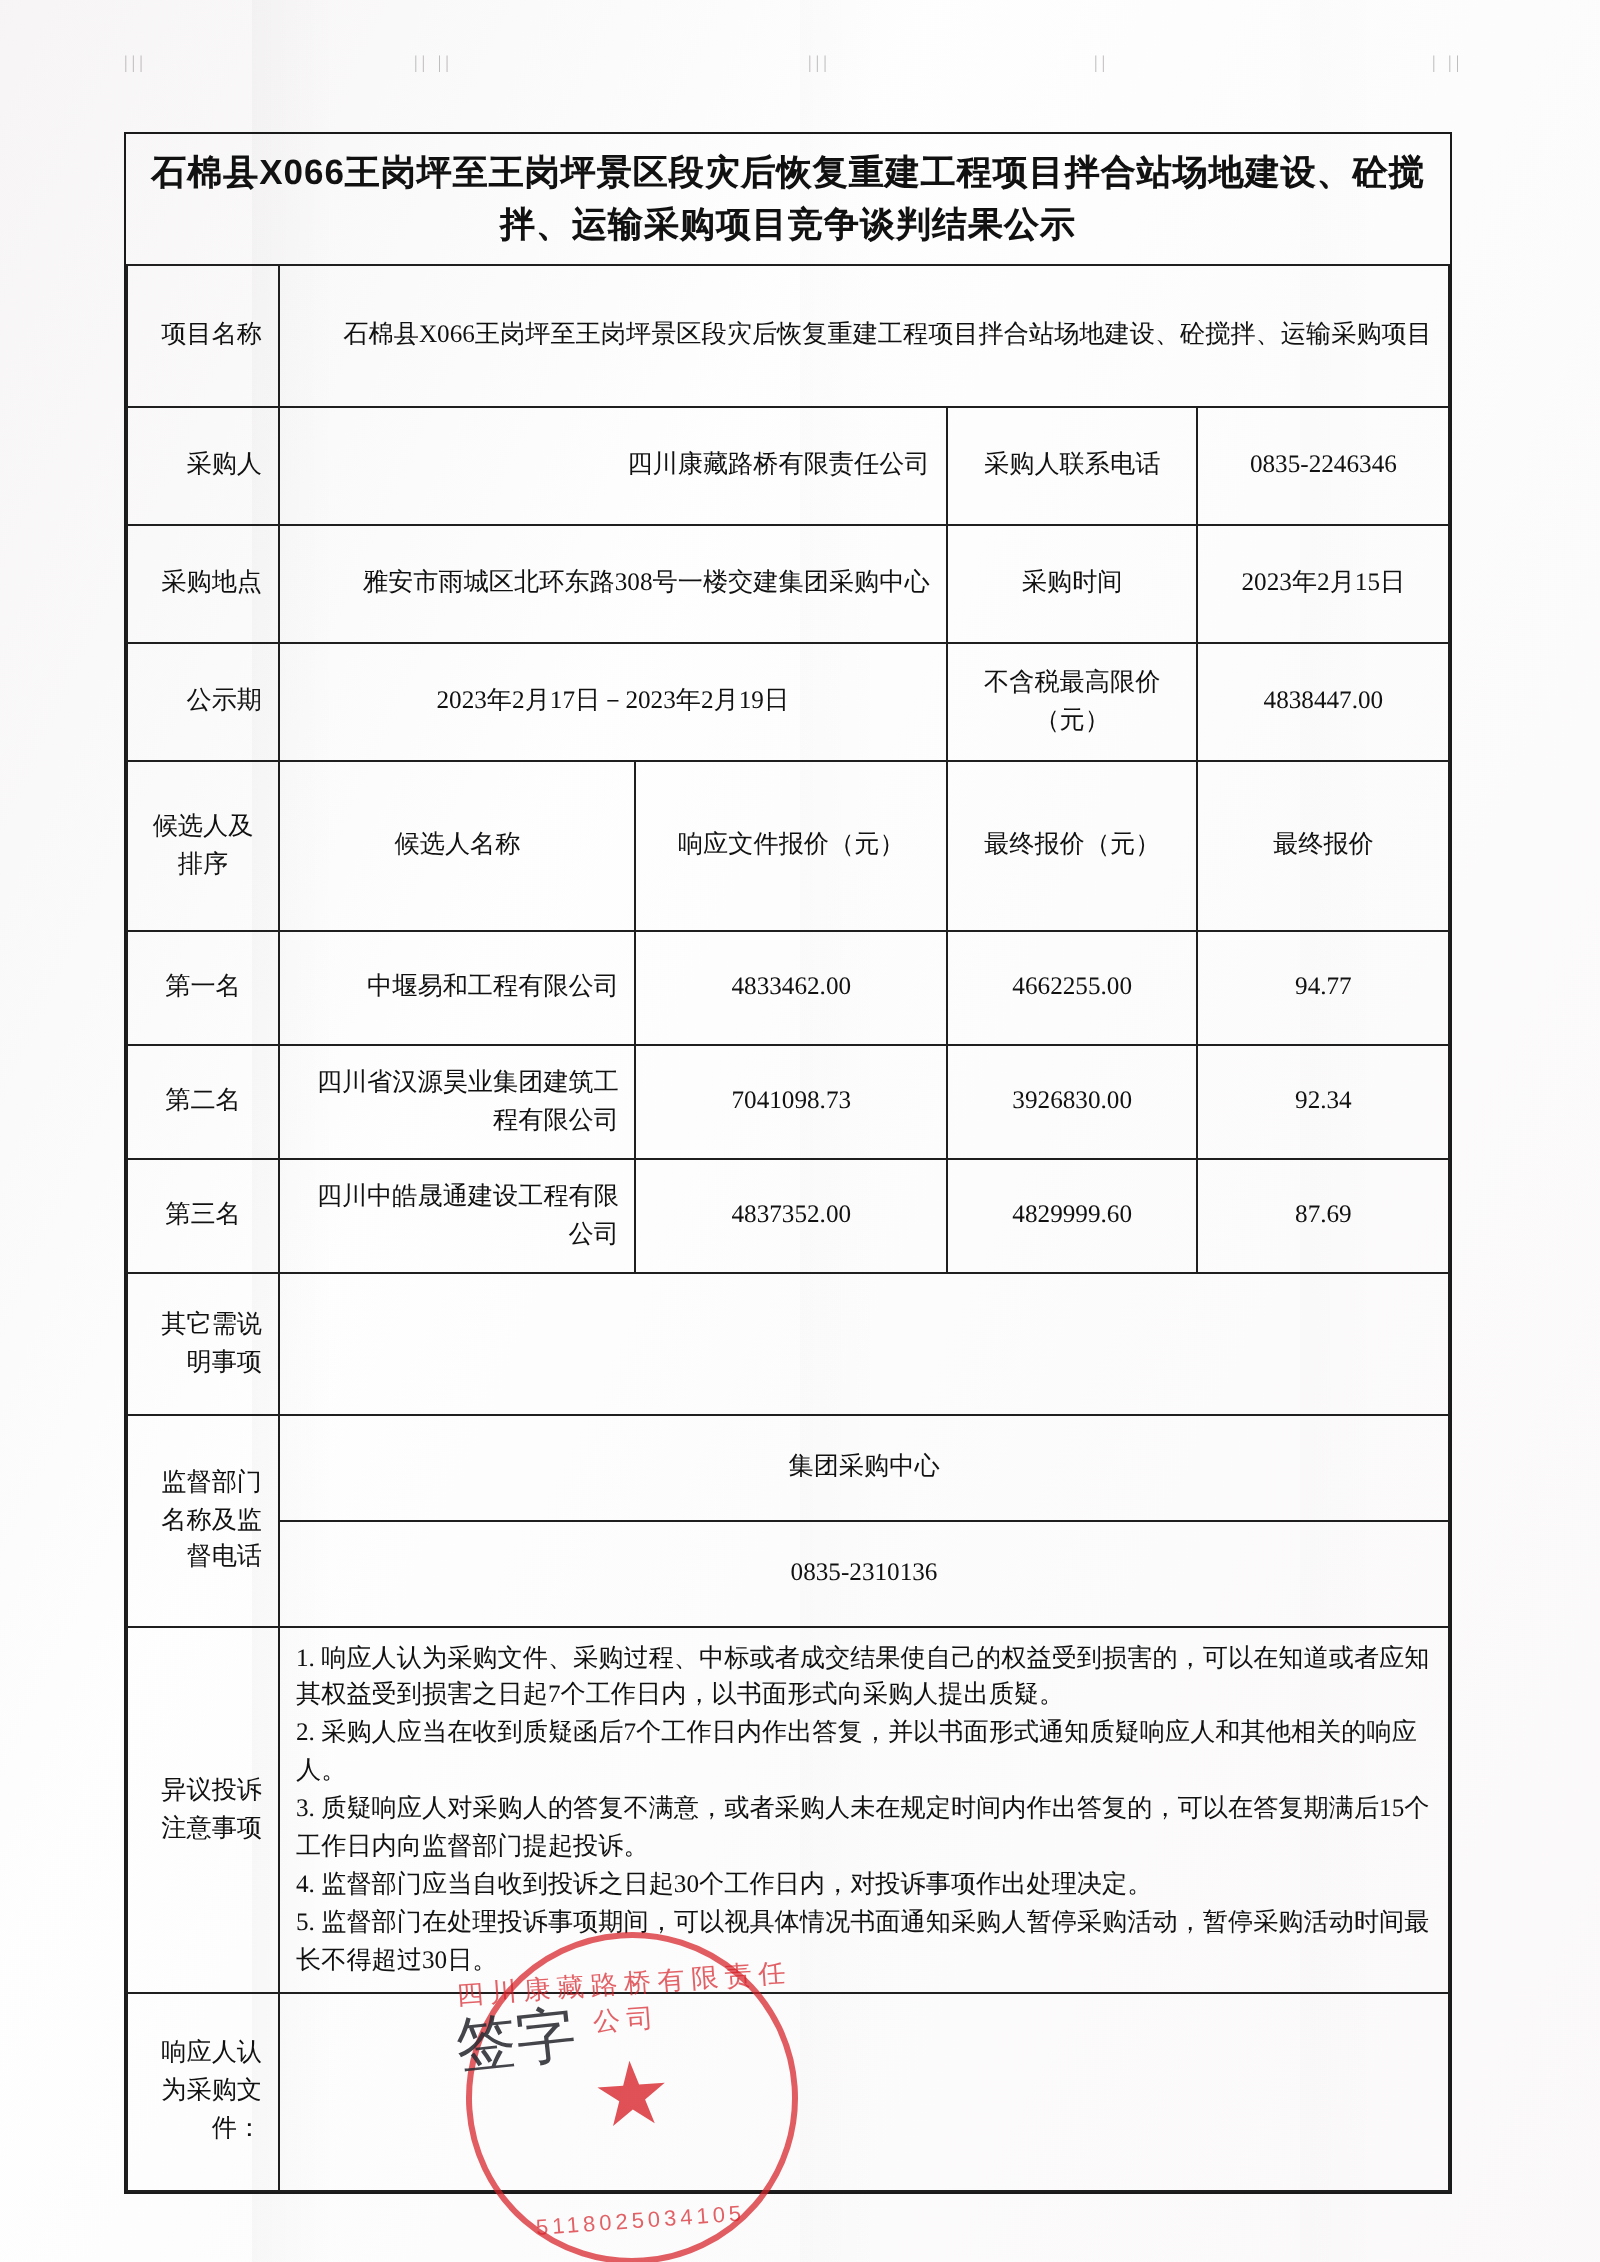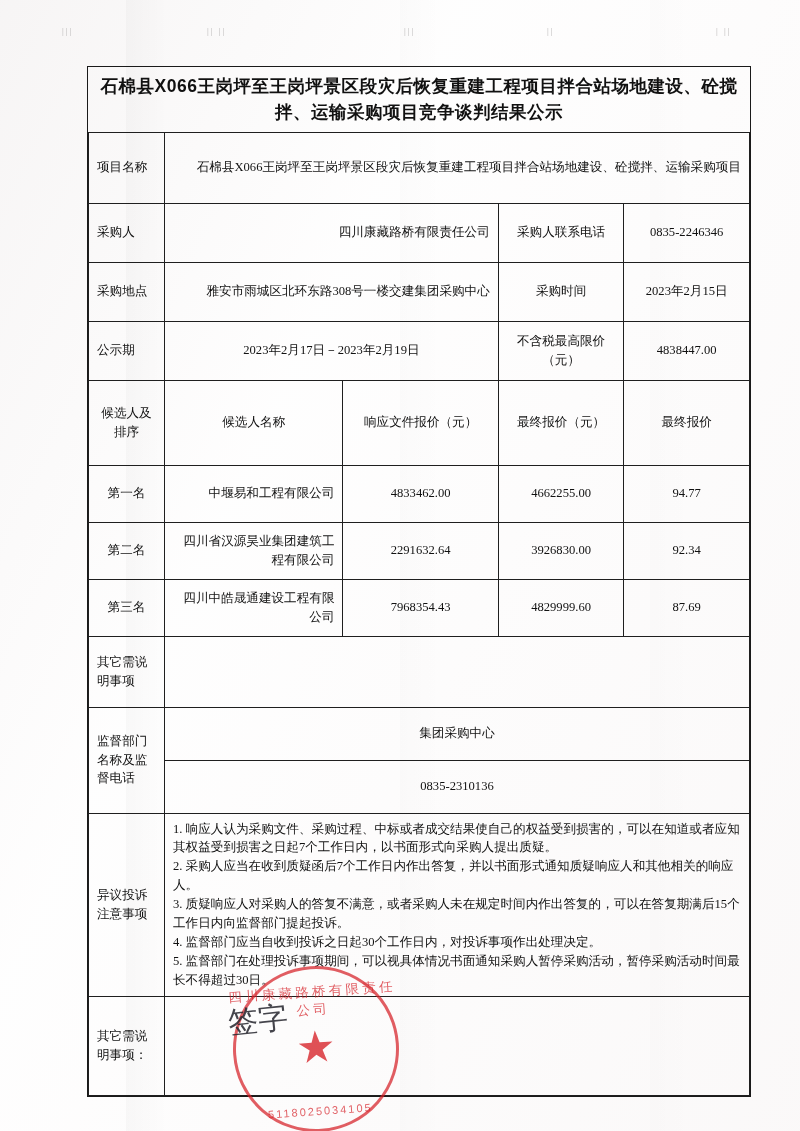"石棉县X066王岗坪至王岗坪景区段灾后恢复重建工程项目拌合站场地建设、砼搅拌、运" .doc { left: 87px -> 62px }
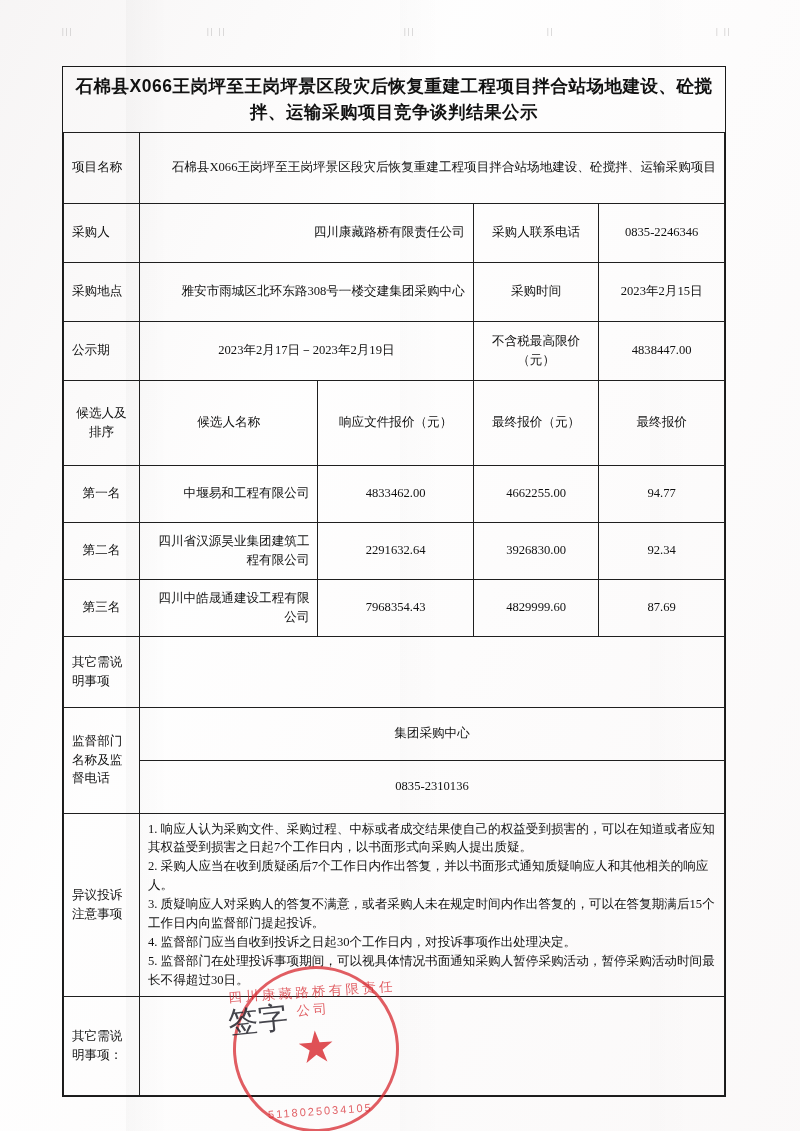"项目名称" .lbl { text-align: left -> right }
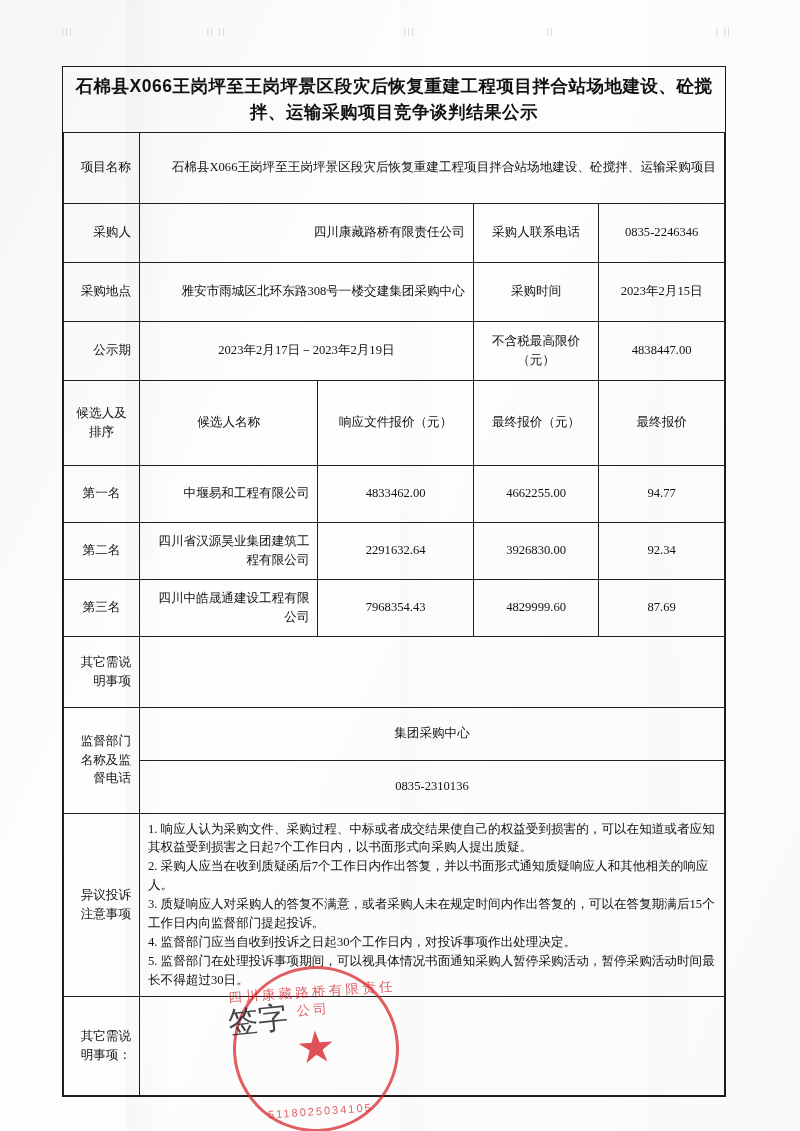"2291632.64" td.val-center { text: 2291632.64 -> 7041098.73 }
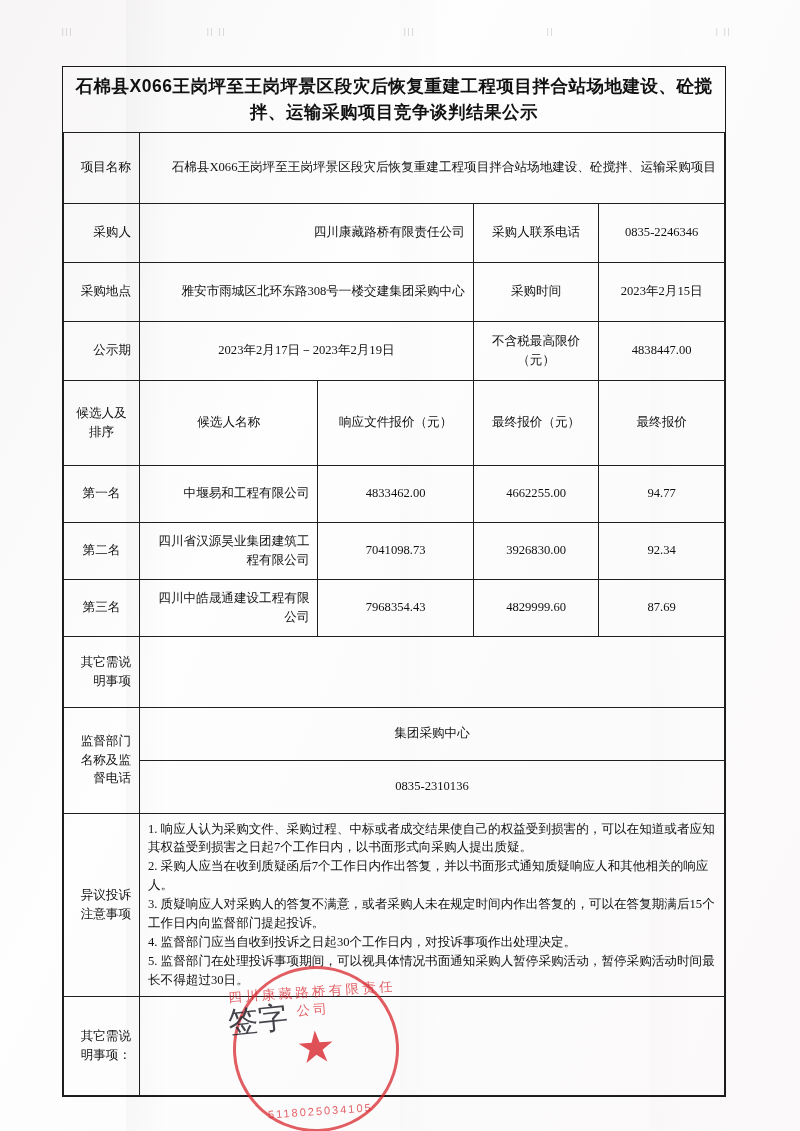"7968354.43" td.val-center { text: 7968354.43 -> 4837352.00 }
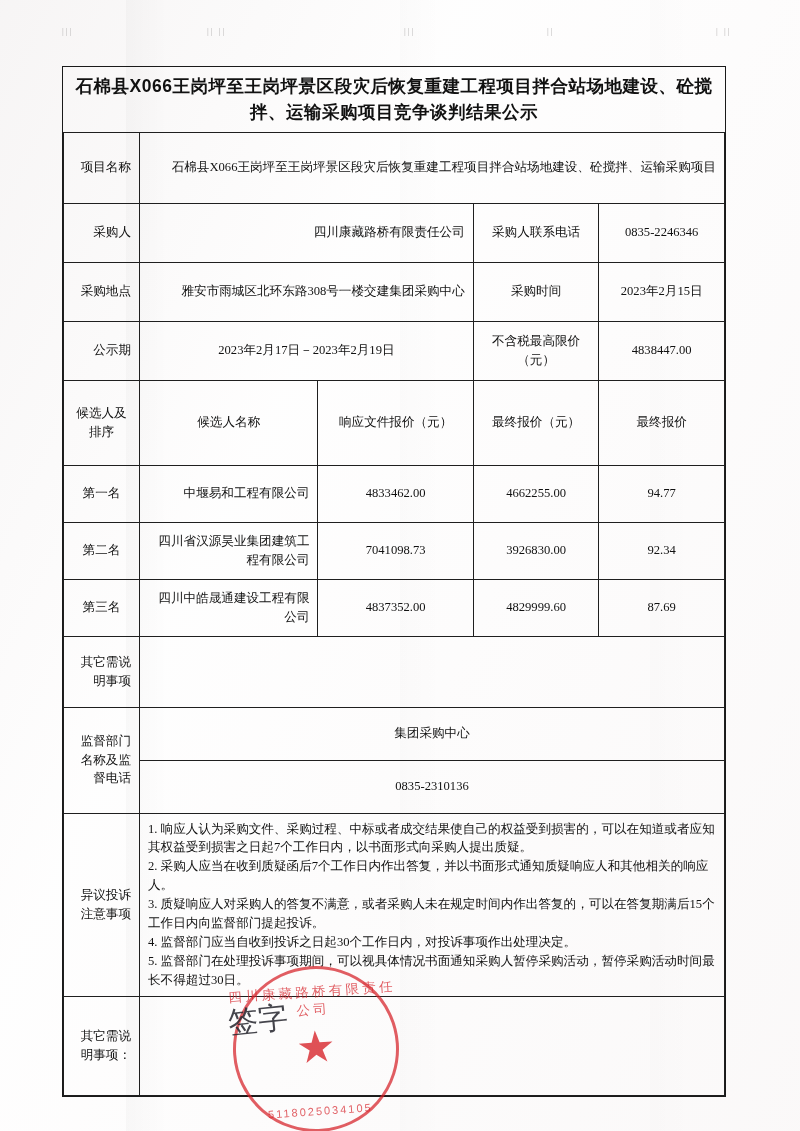"其它需说明事项：" td.lbl { text: 其它需说明事项 -> 响应人认为采购文件 }
